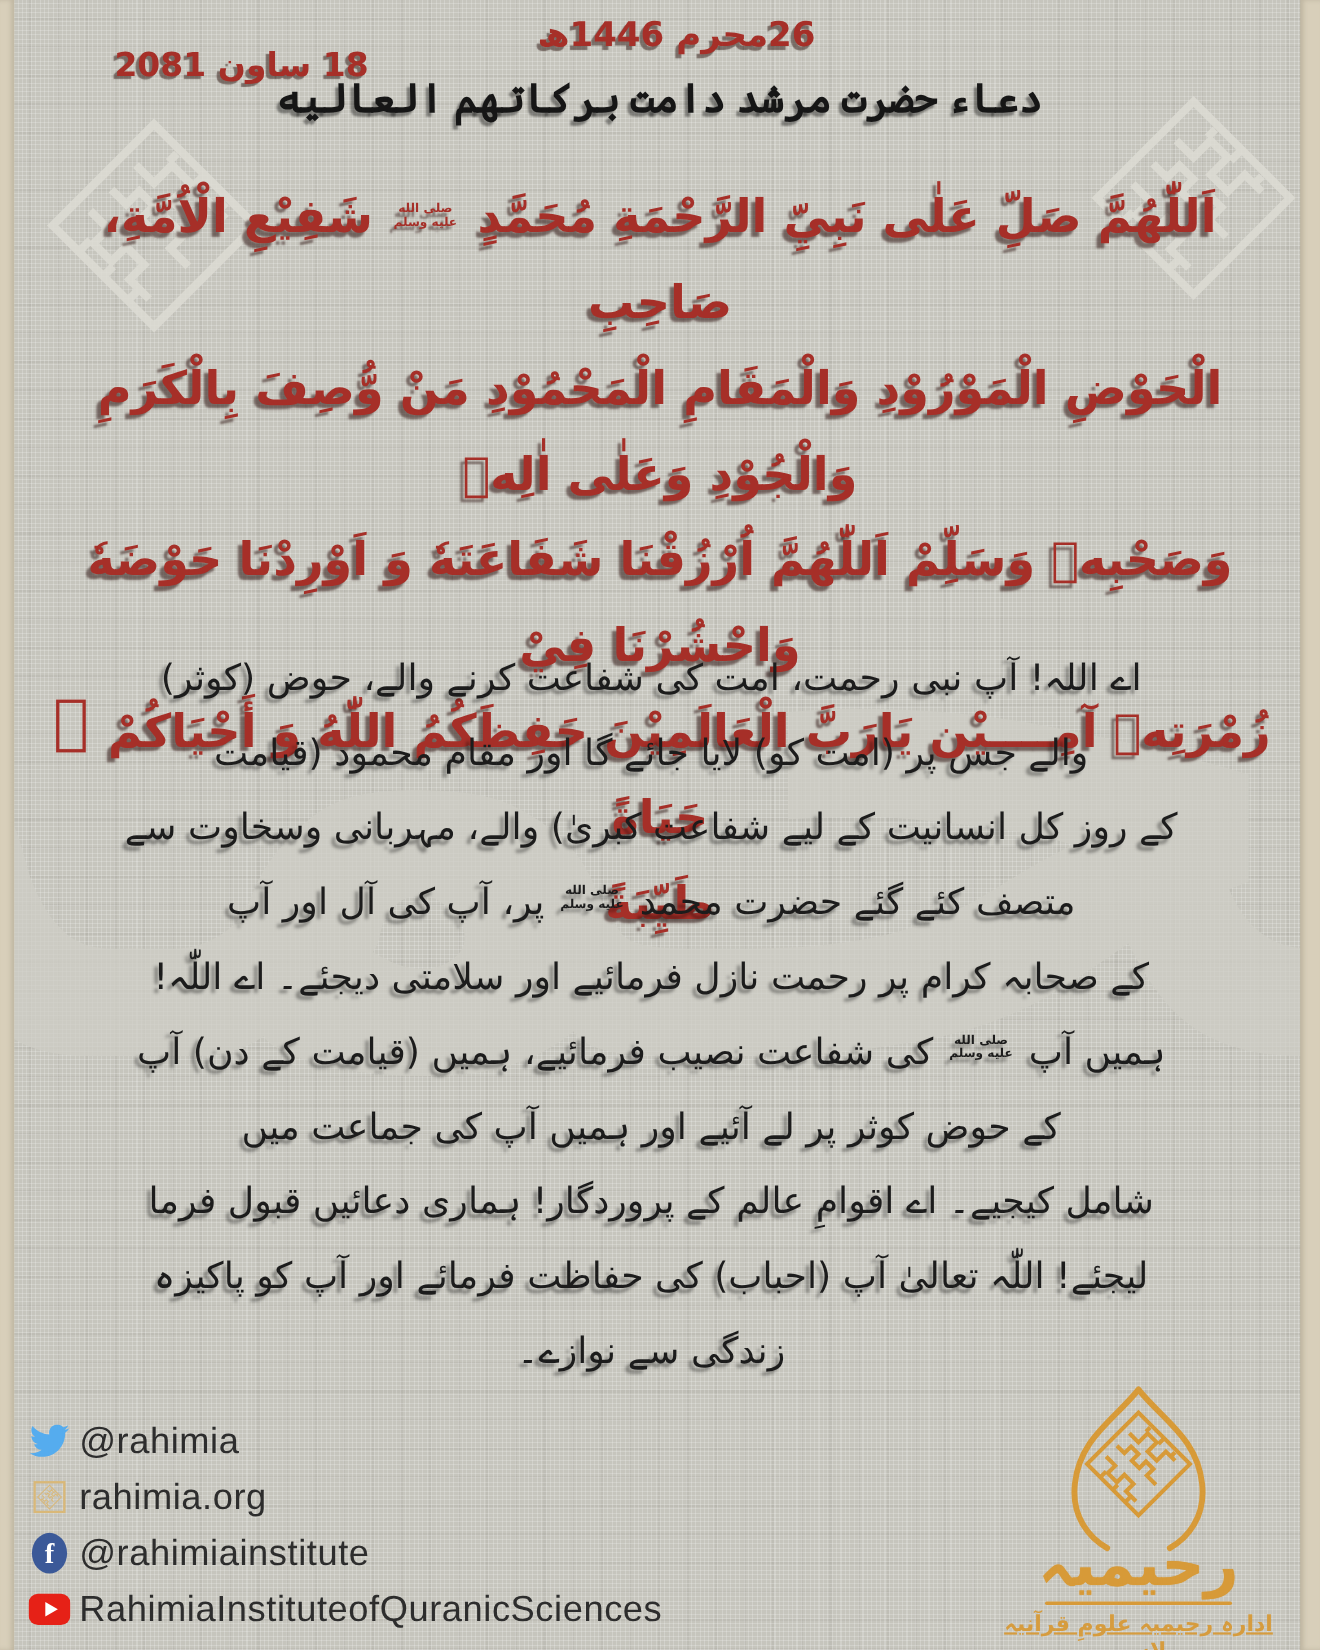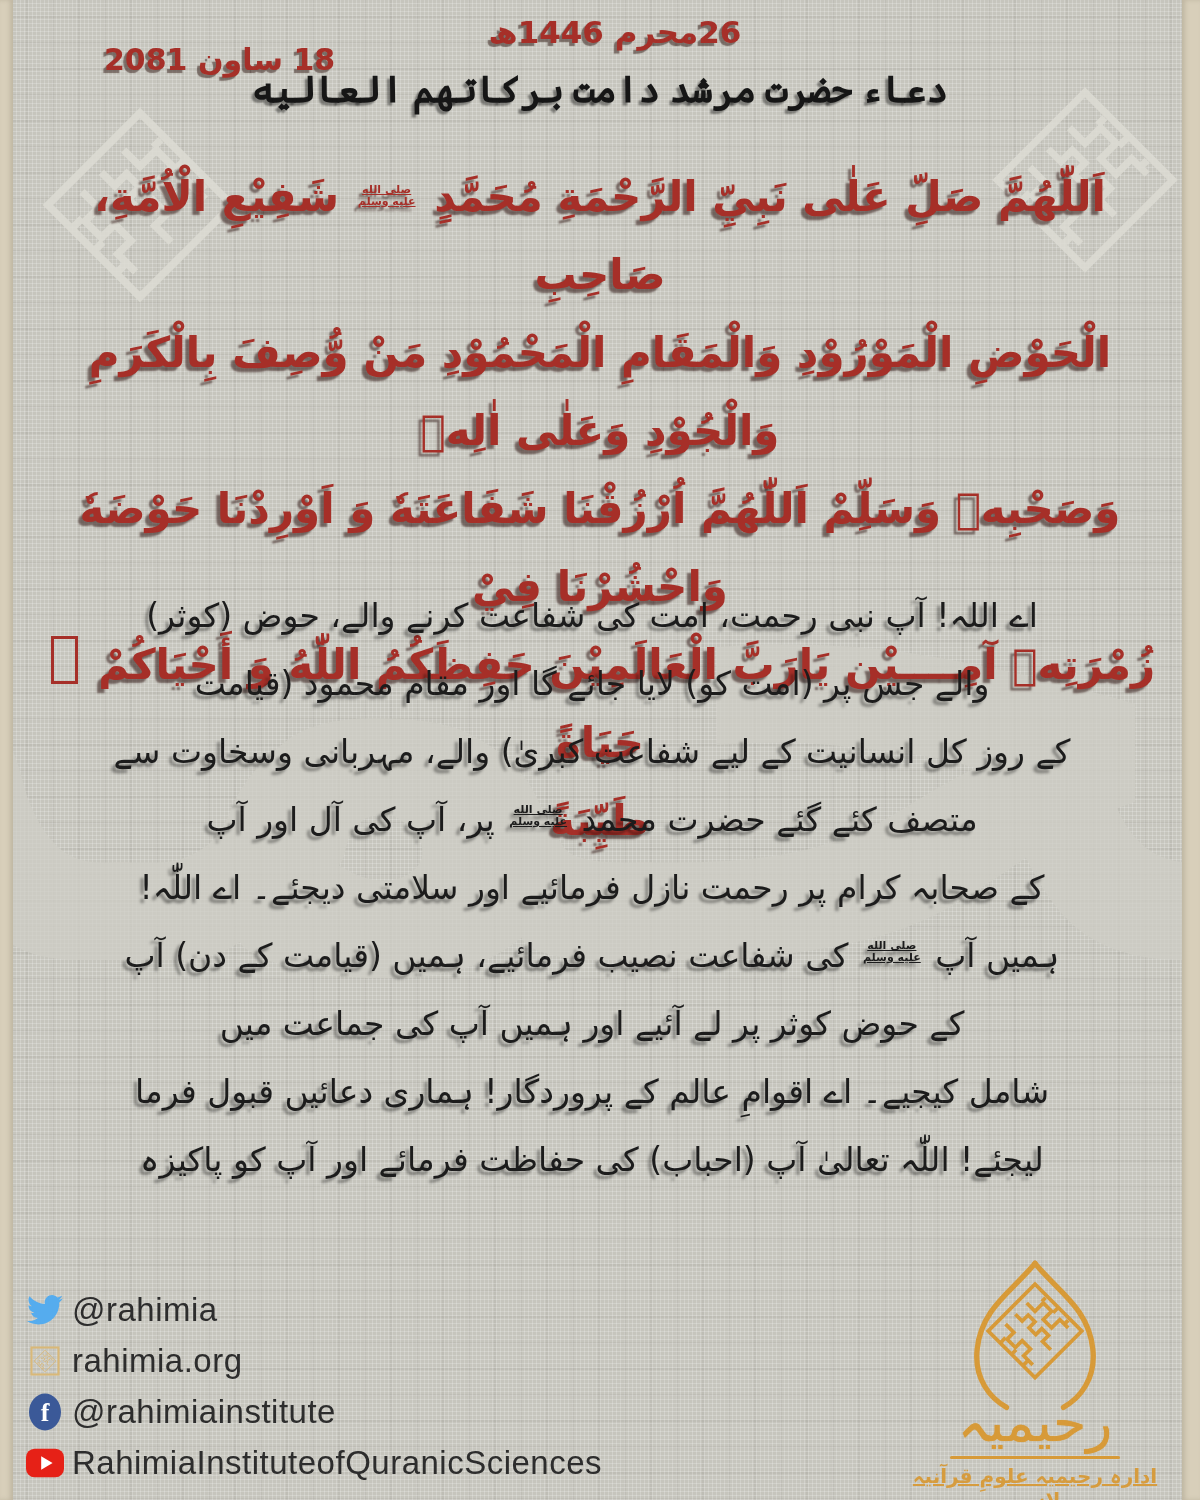"صلى الله" .saw i { text-decoration: underline -> none }
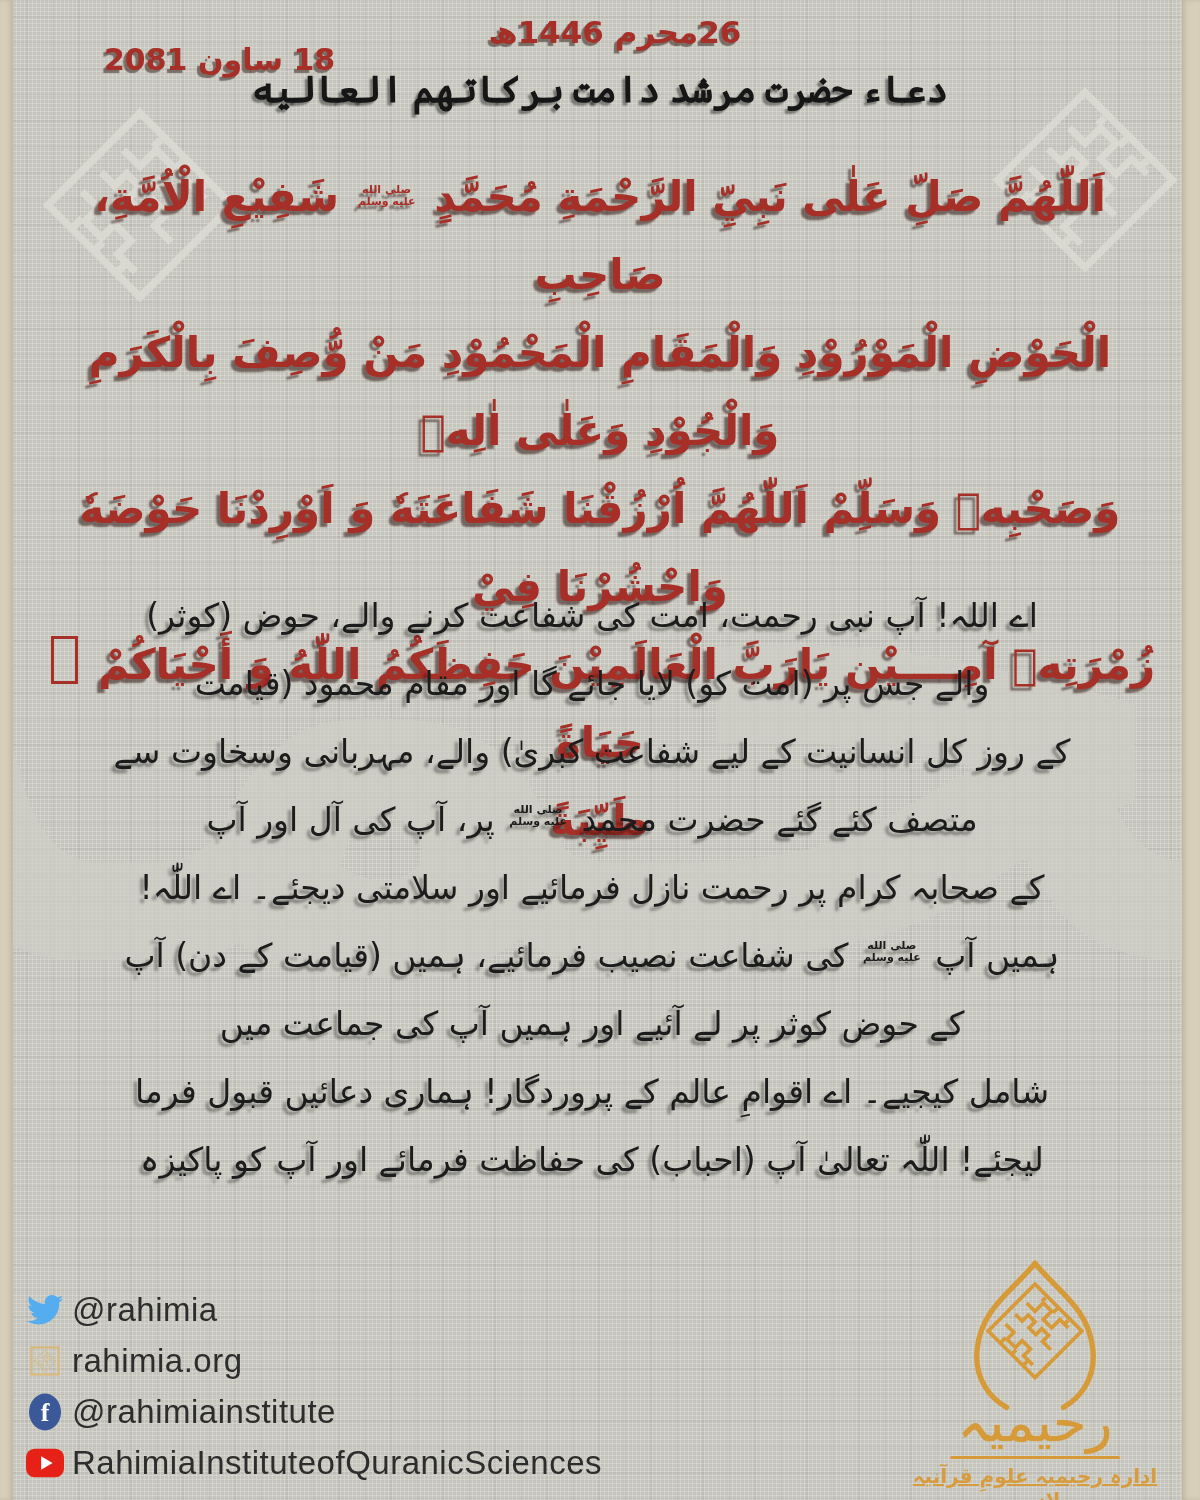"زندگی سے نوازے۔" div.ur-line { html: none -> <div>زندگی سے نوازے۔</div> }
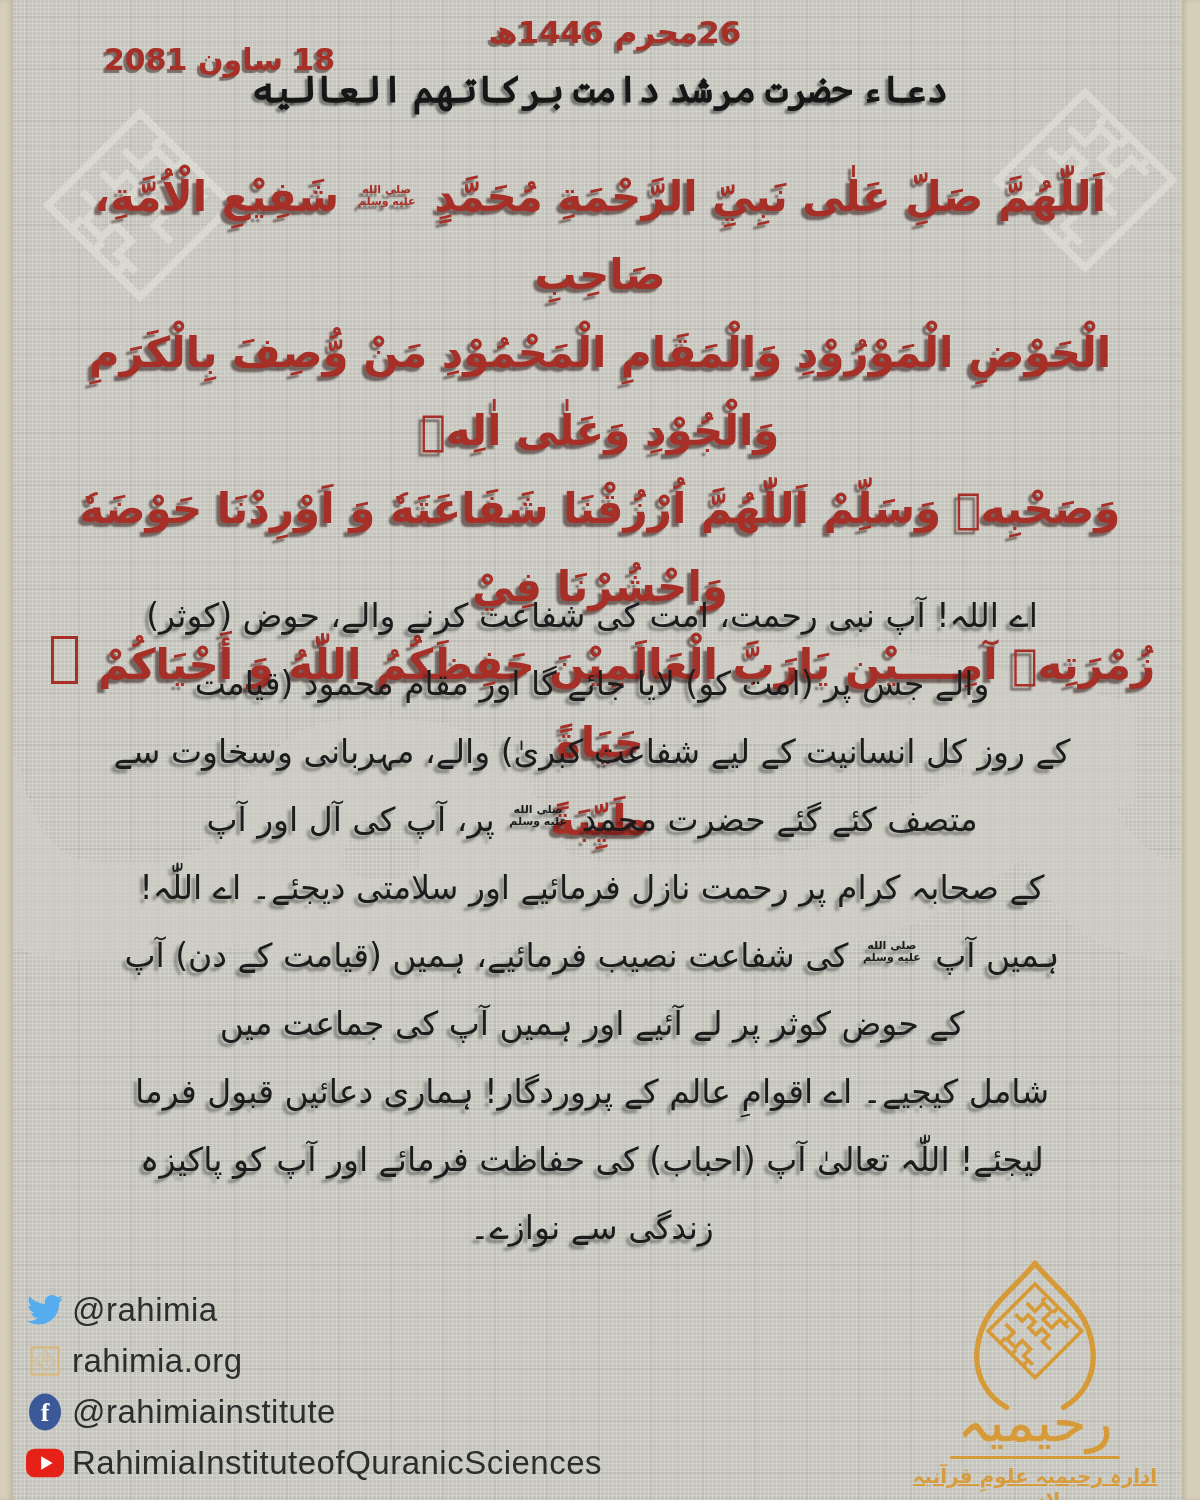"رحیمیہ" #logo .word { font-weight: normal -> bold }
